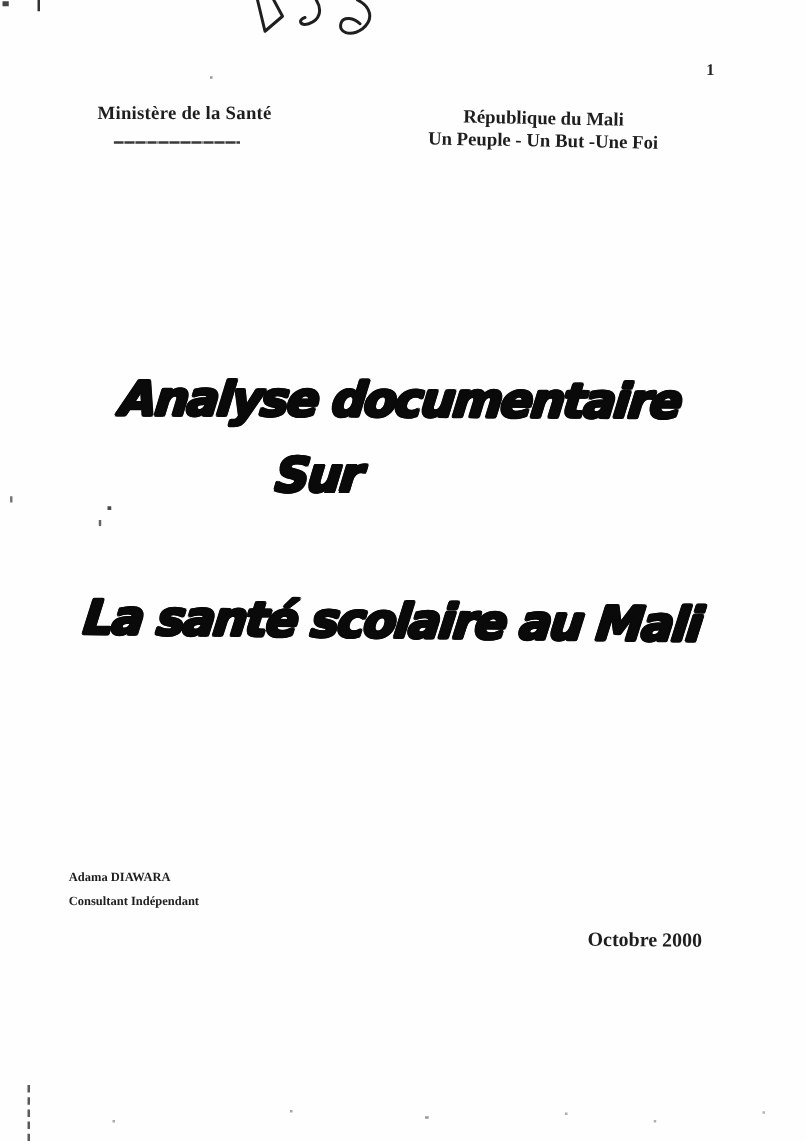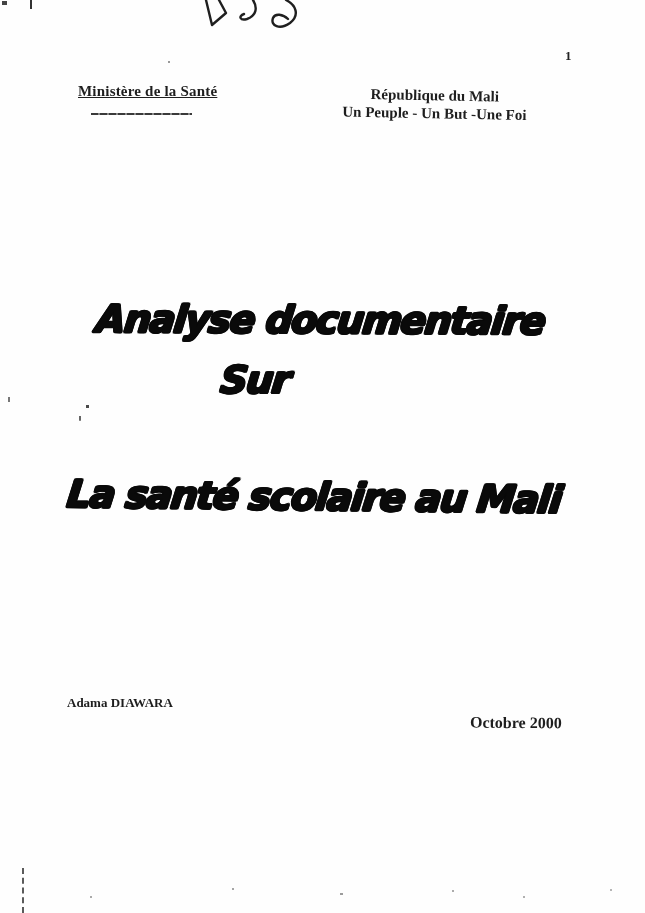"Ministère de la Santé" .ministry-line { text-decoration: underline -> none }
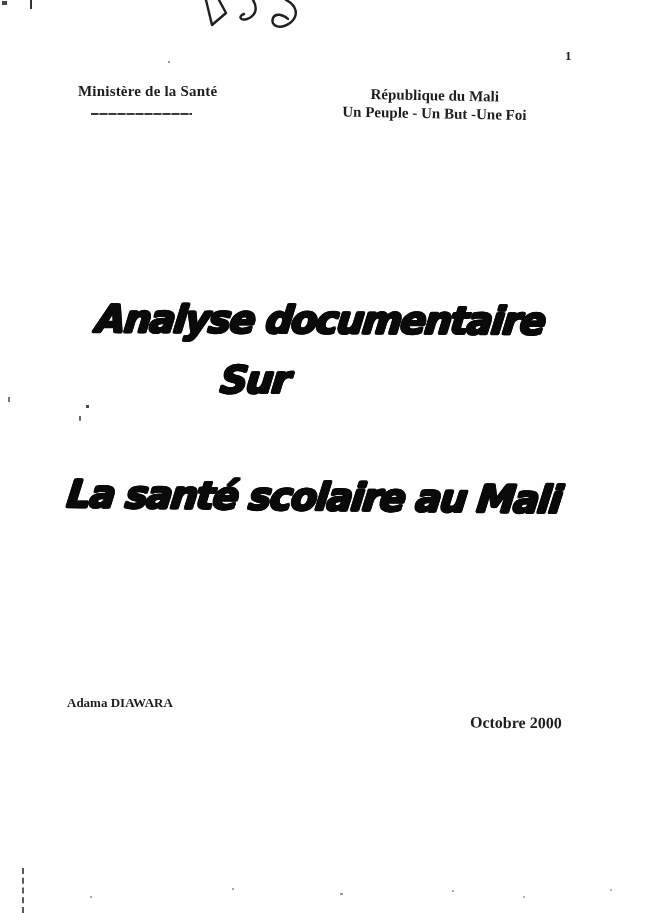"Adama DIAWARA" .author-block { font-size: 13px -> 10px; left: 67px -> 55px }
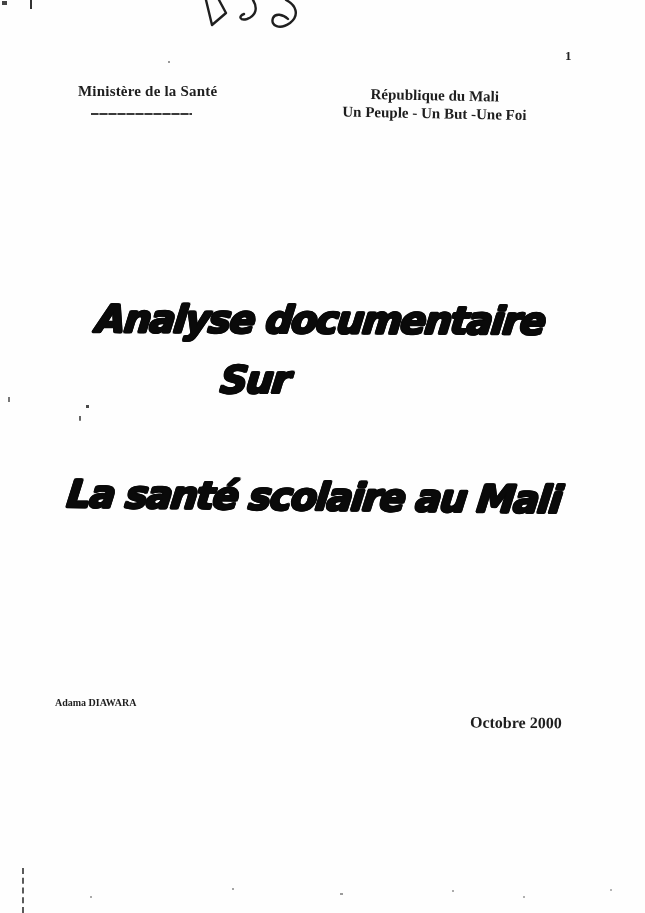"Consultant Indépendant" div { html: none -> <div>Consultant Indépendant</div> }
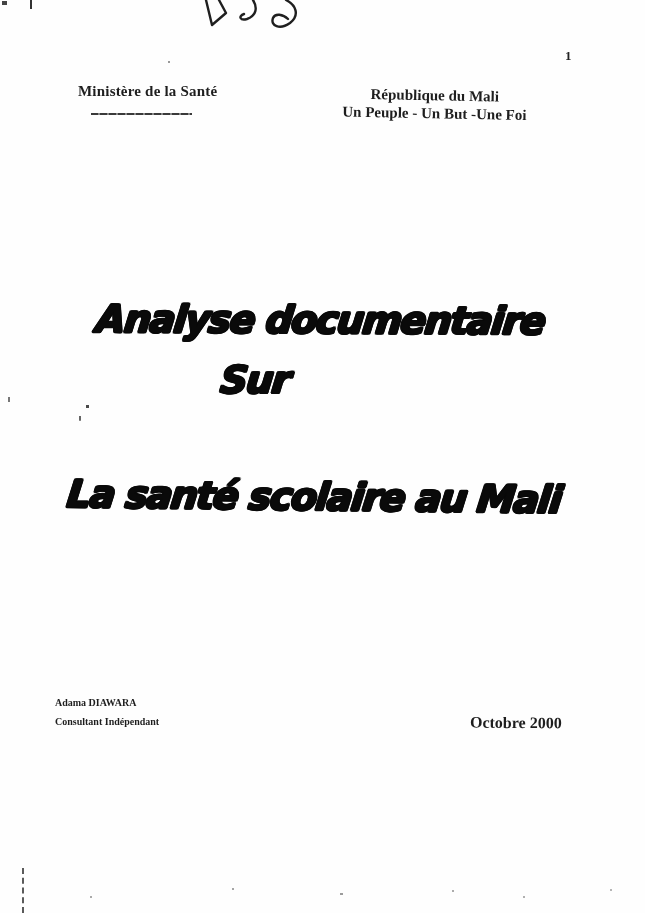"Octobre 2000" .date-line { top: 714px -> 744px }
